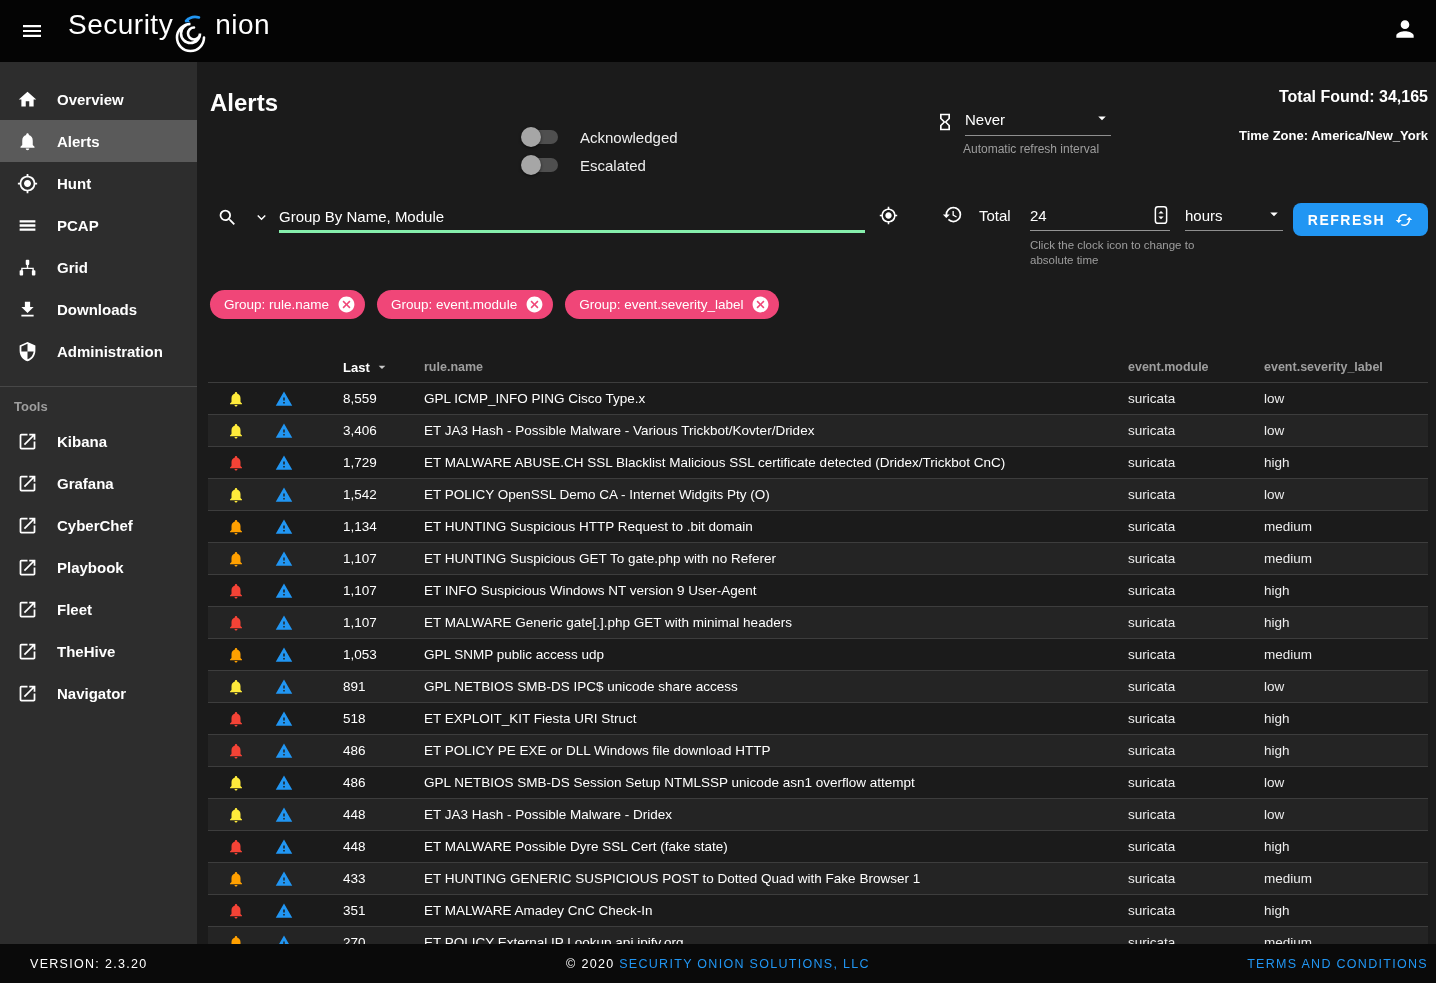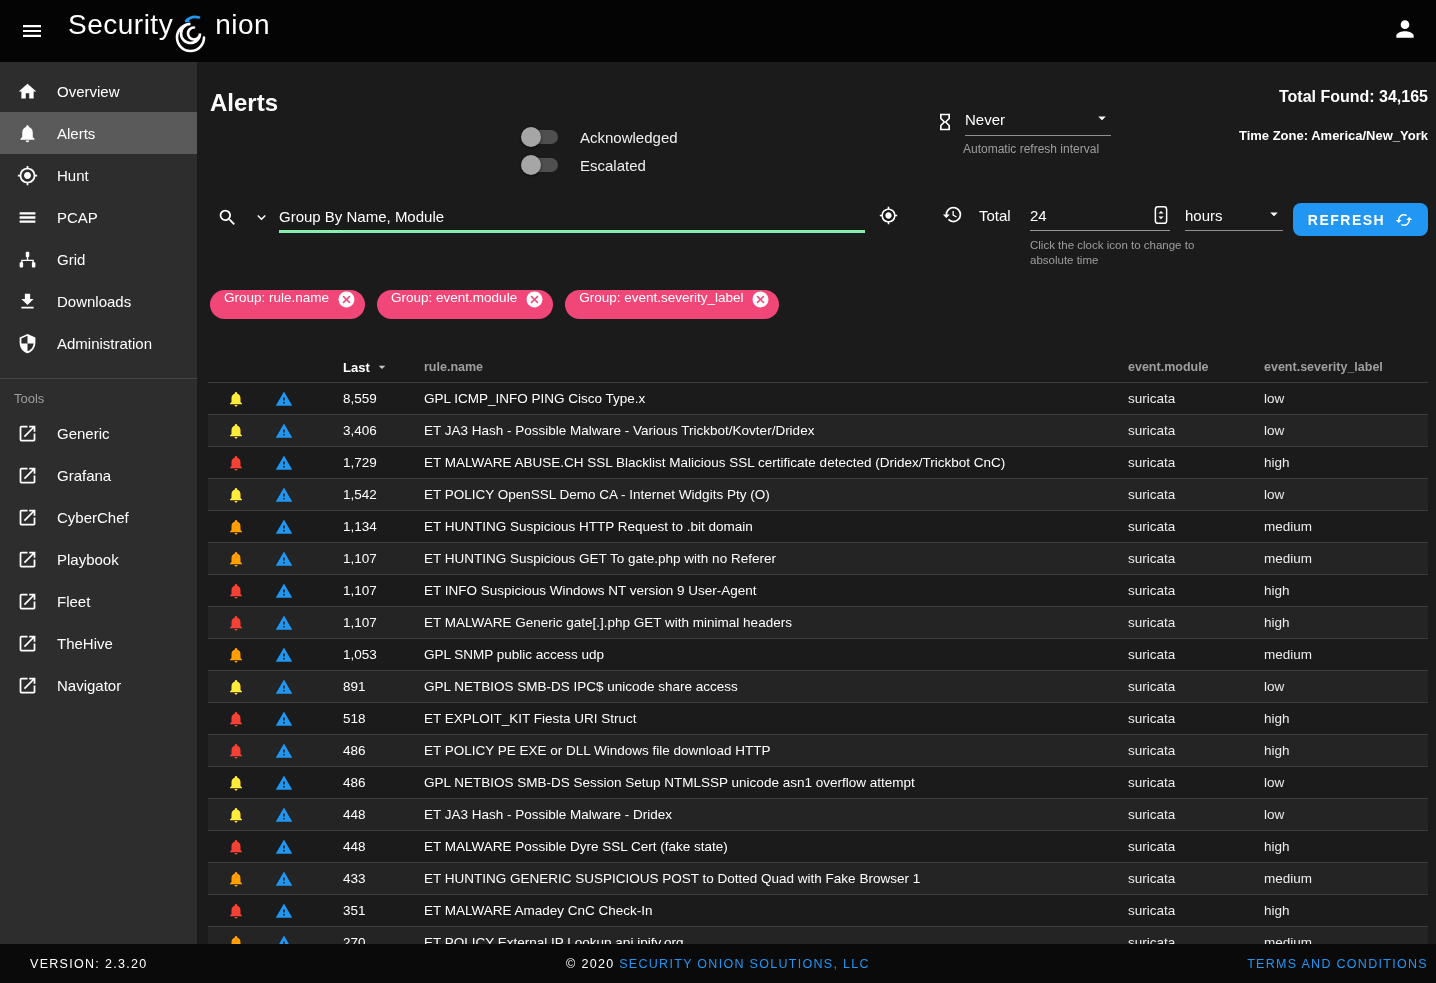"Overview" .sidebar { font-weight: none -> bold; padding-top: 8px -> 16px }
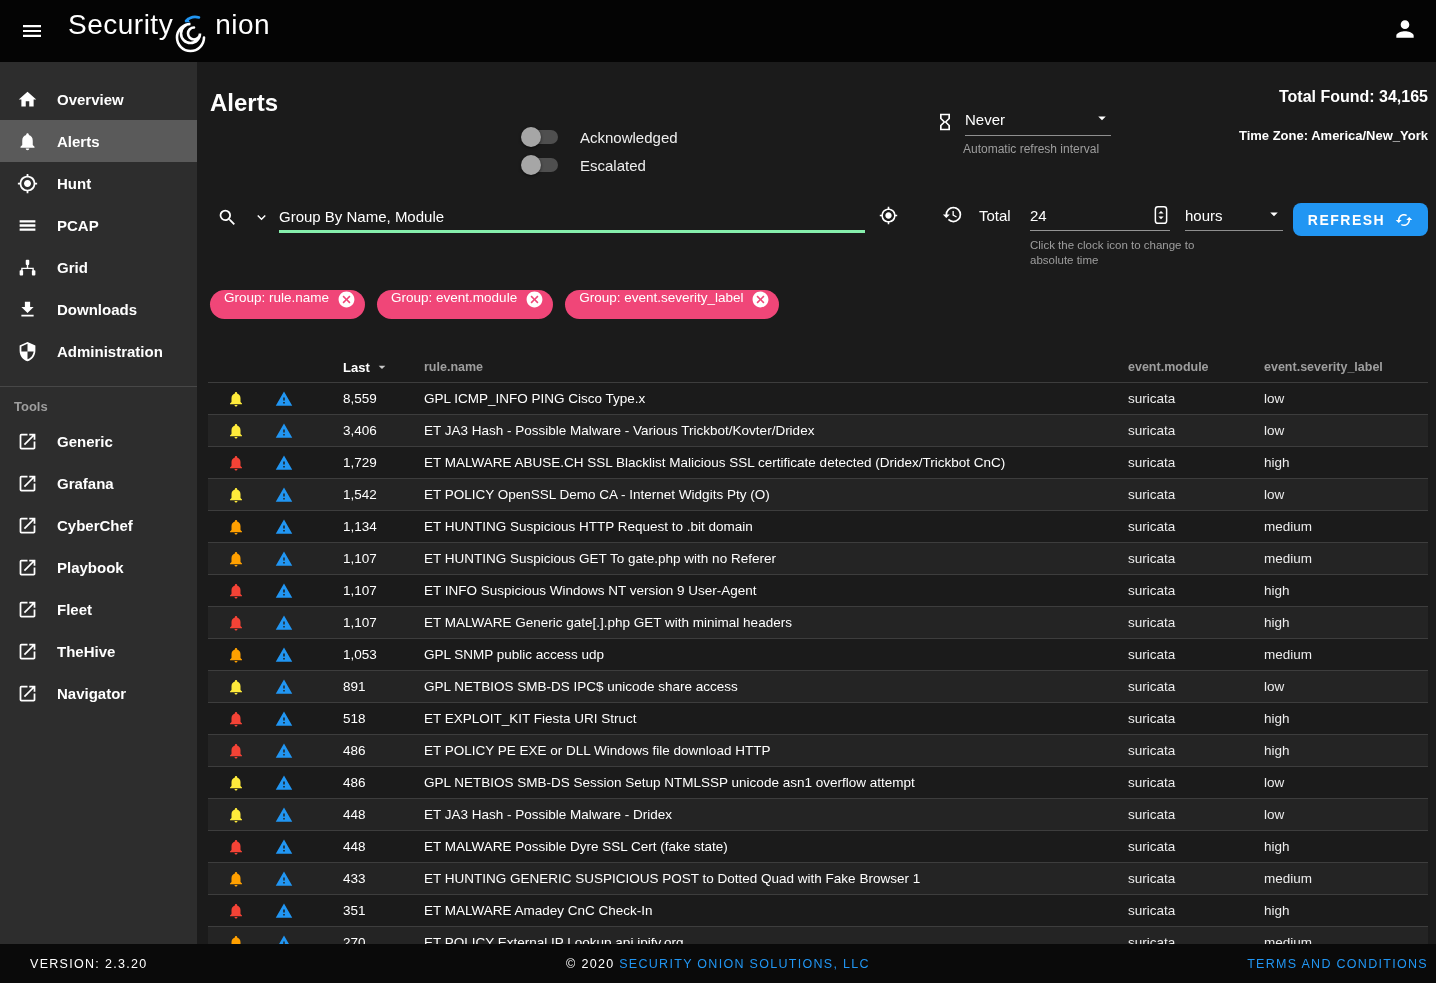"Group: rule.name" .chip { align-items: none -> center }
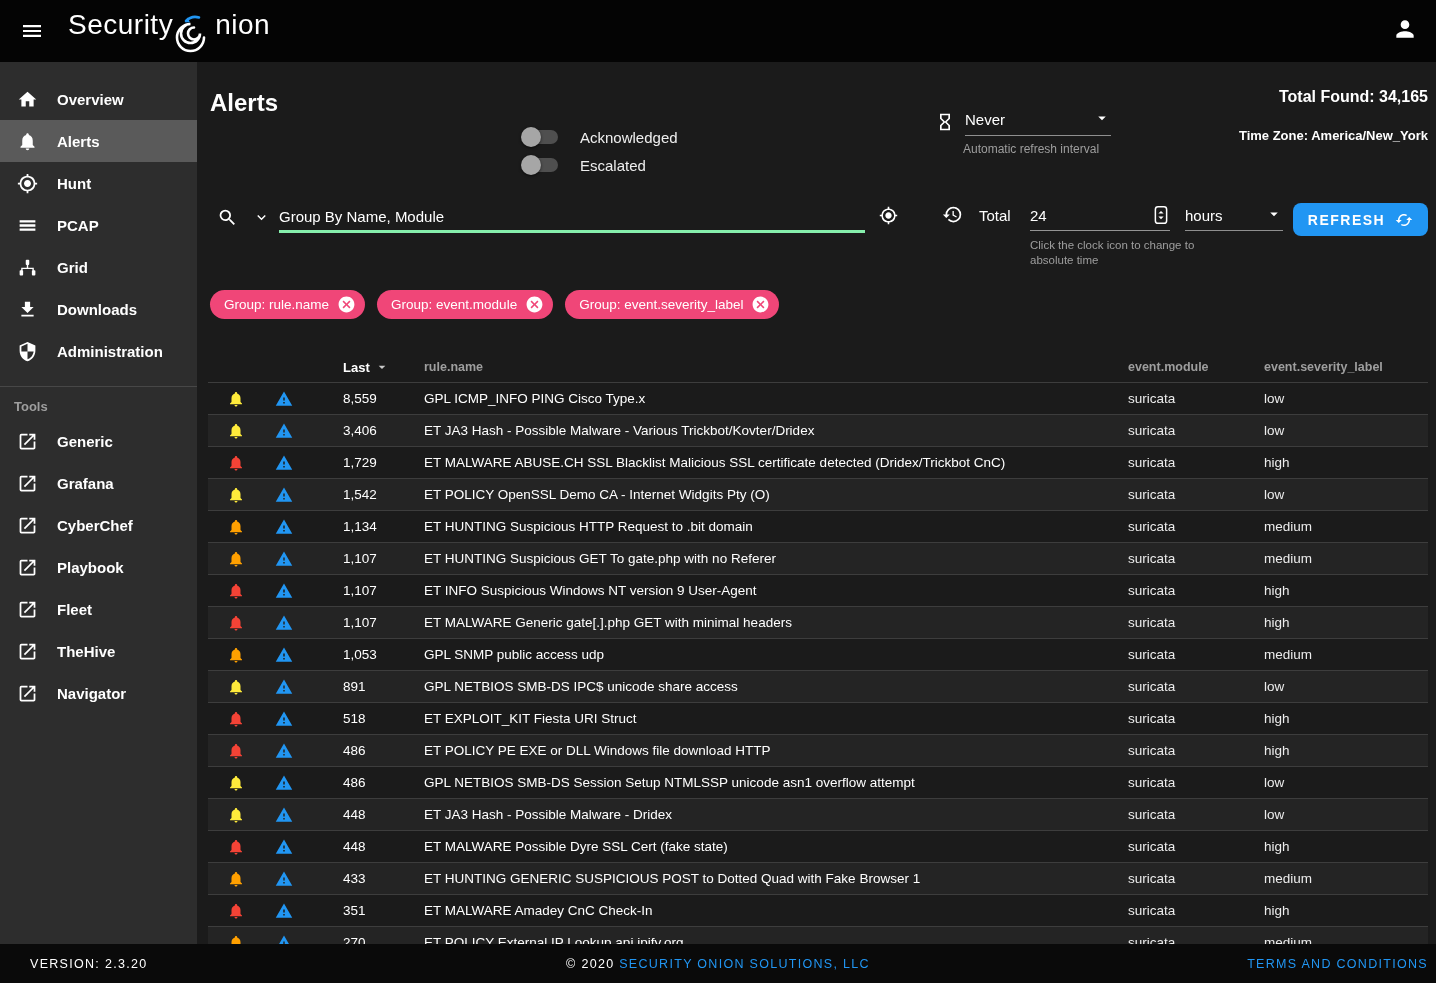"Generic" span.lbl { text: Generic -> Kibana }
